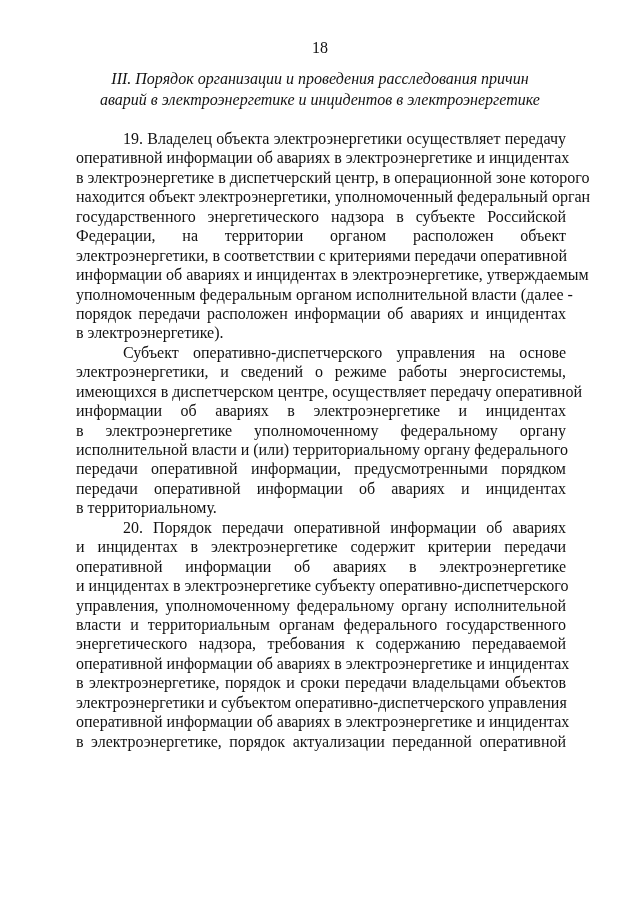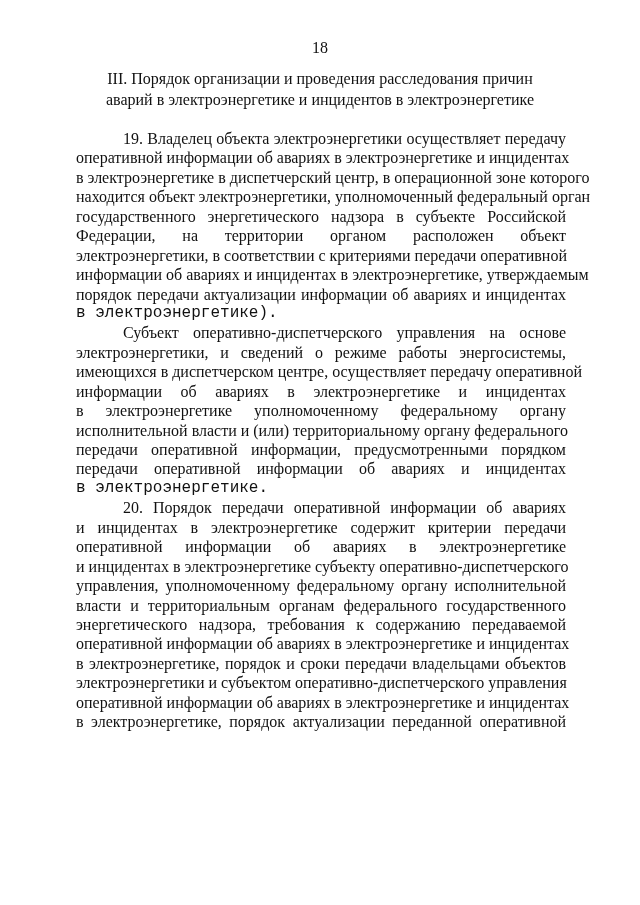"III. Порядок организации и проведения" .section-title div { font-style: none -> italic }
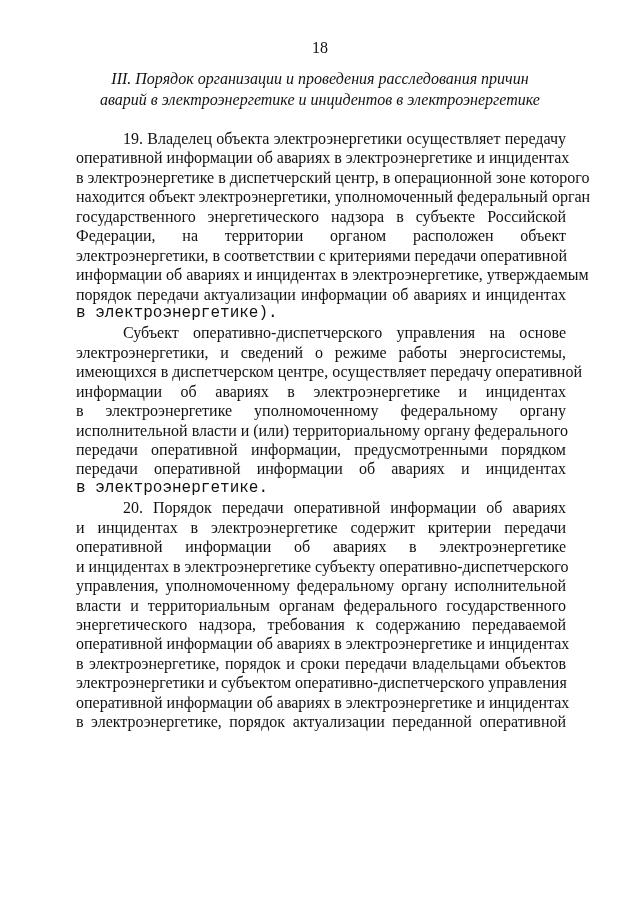"уполномоченным федеральным органом" span.line { html: none -> <span>уполномоченным федеральным органом исполнительной власти (далее -</span> }
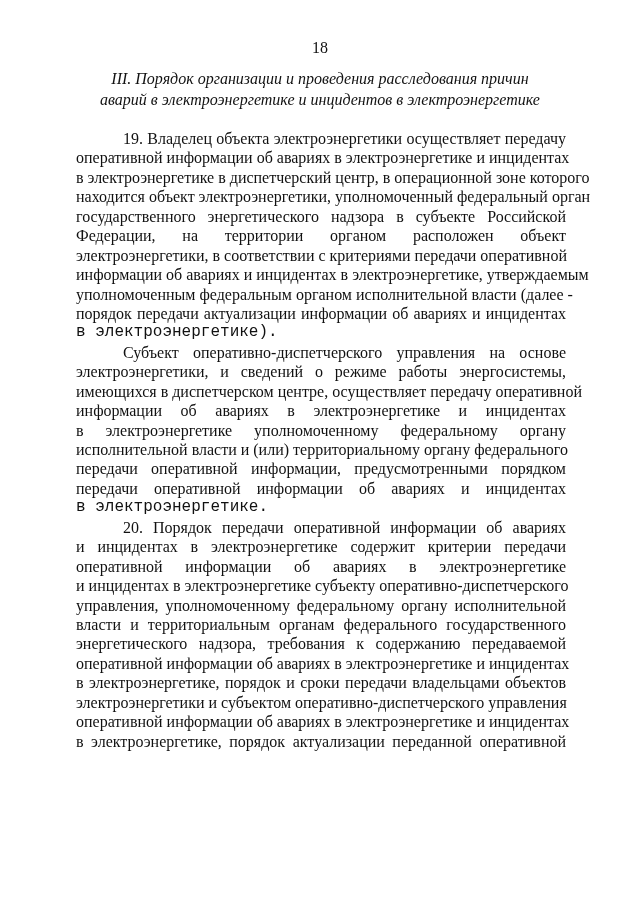"порядок передачи актуализации информации" span.line { text: актуализации -> расположен }
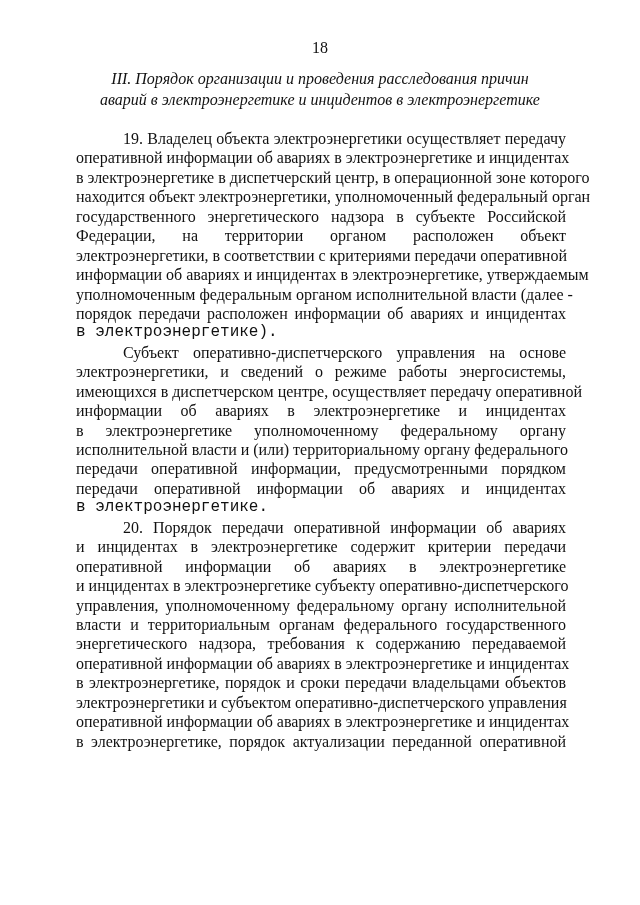"в электроэнергетике)." .line.last { font-family: Liberation Mono, monospace -> none }
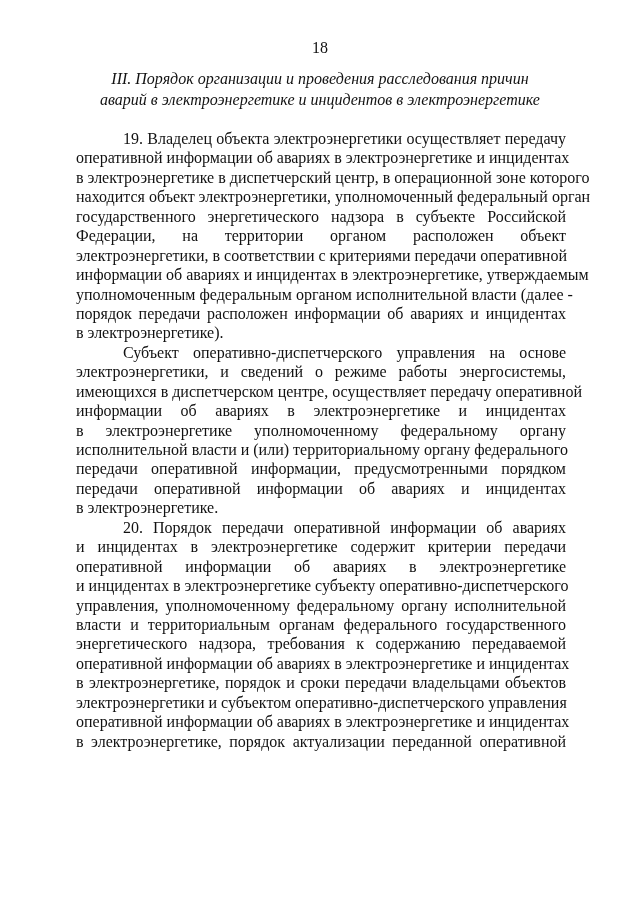"в электроэнергетике." span.line { text: электроэнергетике -> территориальному }
